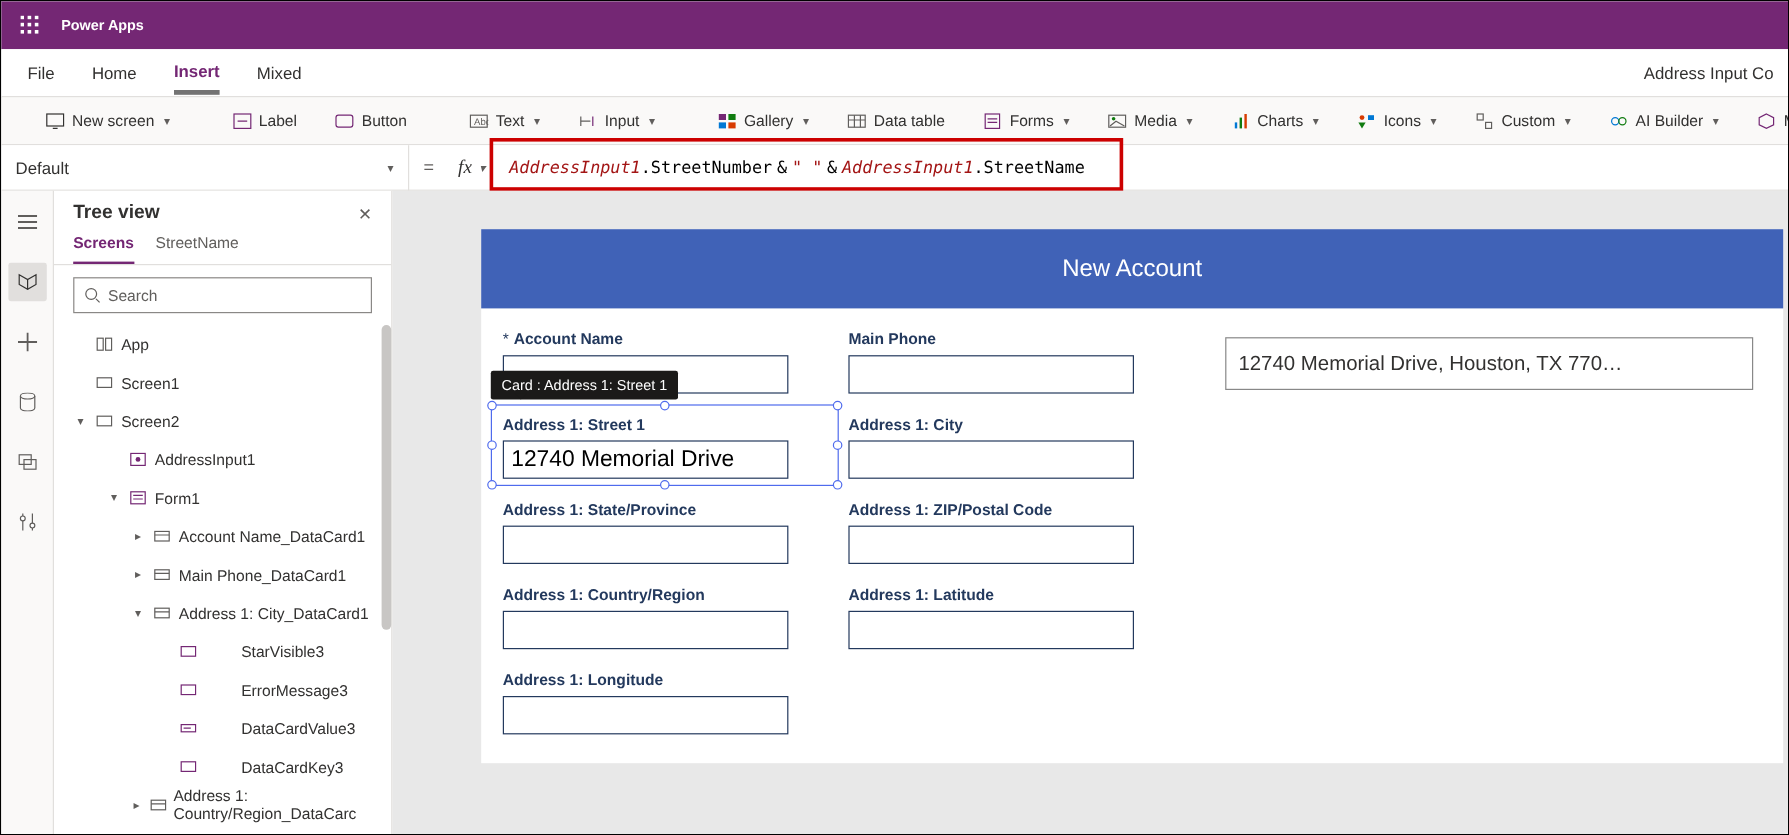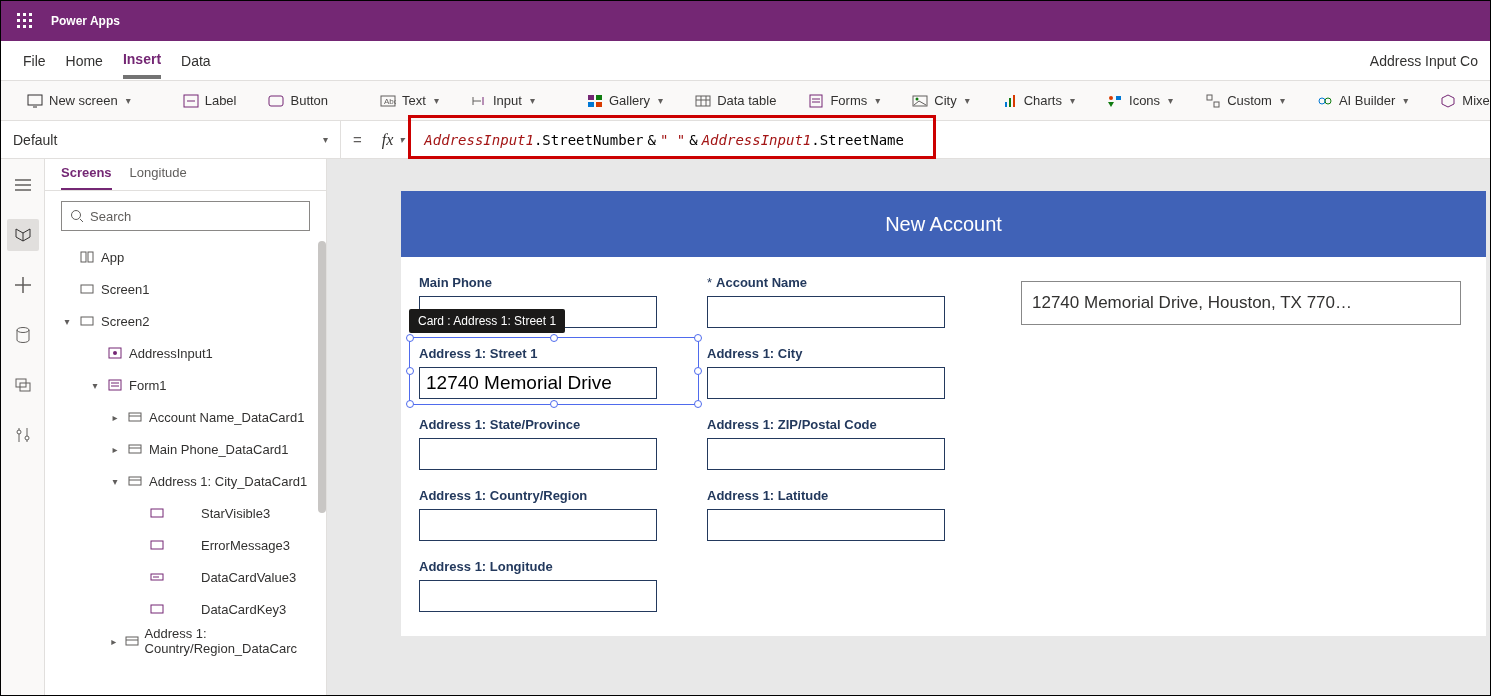"File" .menubar { gap: 20px -> 31px }
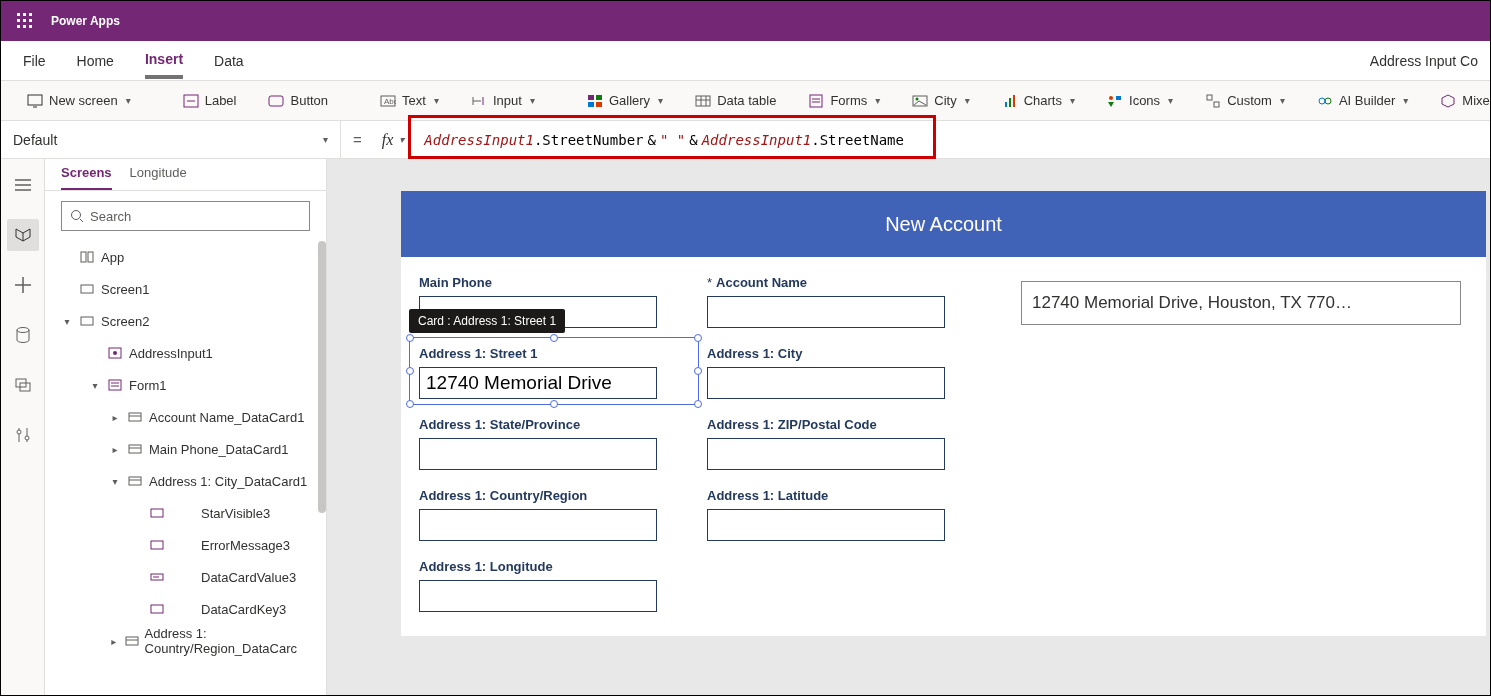"Data" div.menu-item { text: Data -> Mixed }
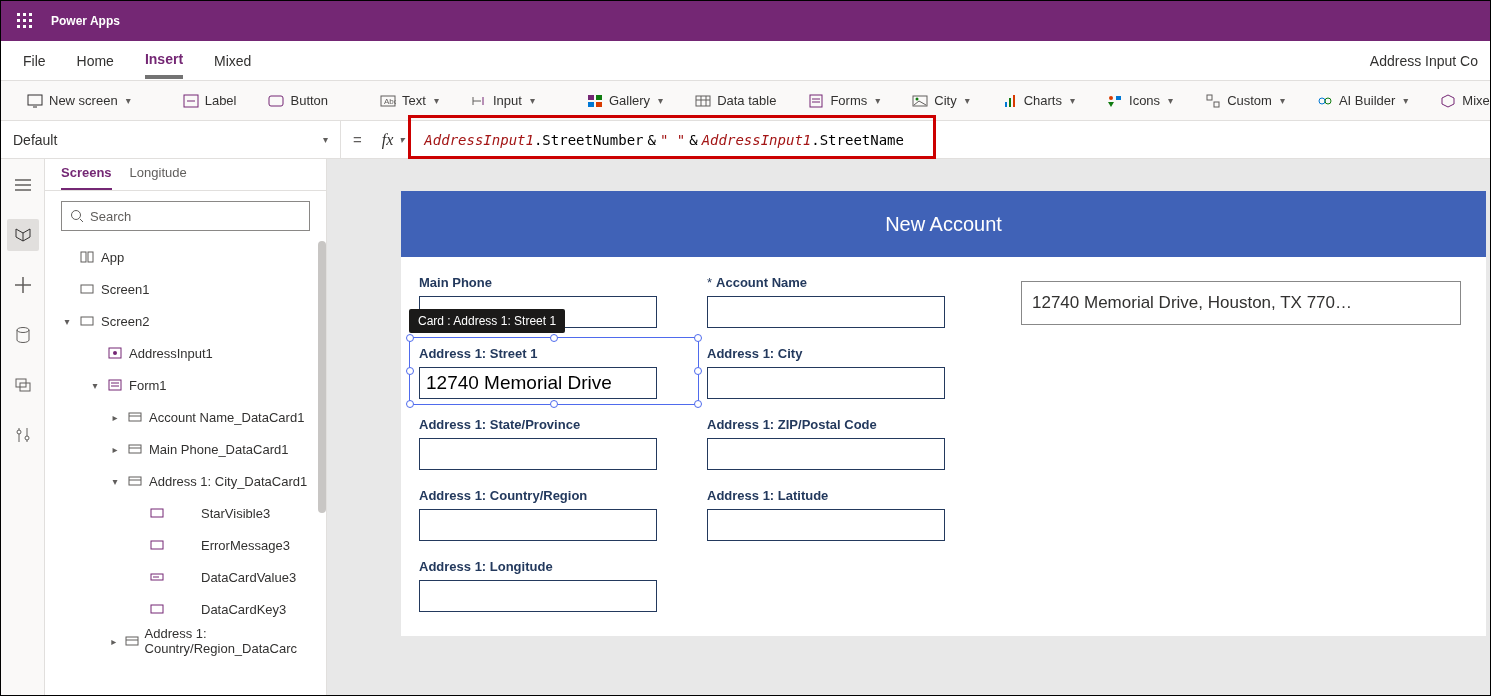"New screen" .ribbon { padding: 0 18px -> 0 29px }
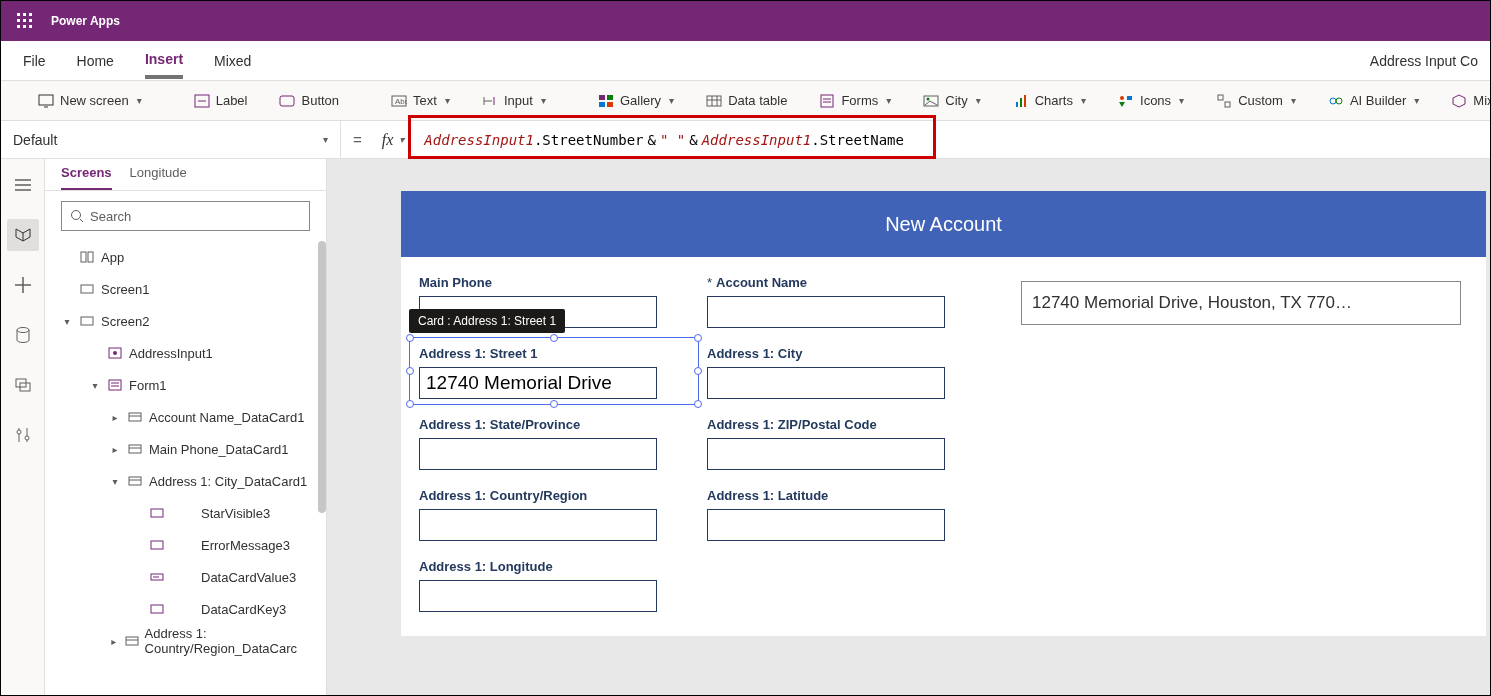"City" span { text: City -> Media }
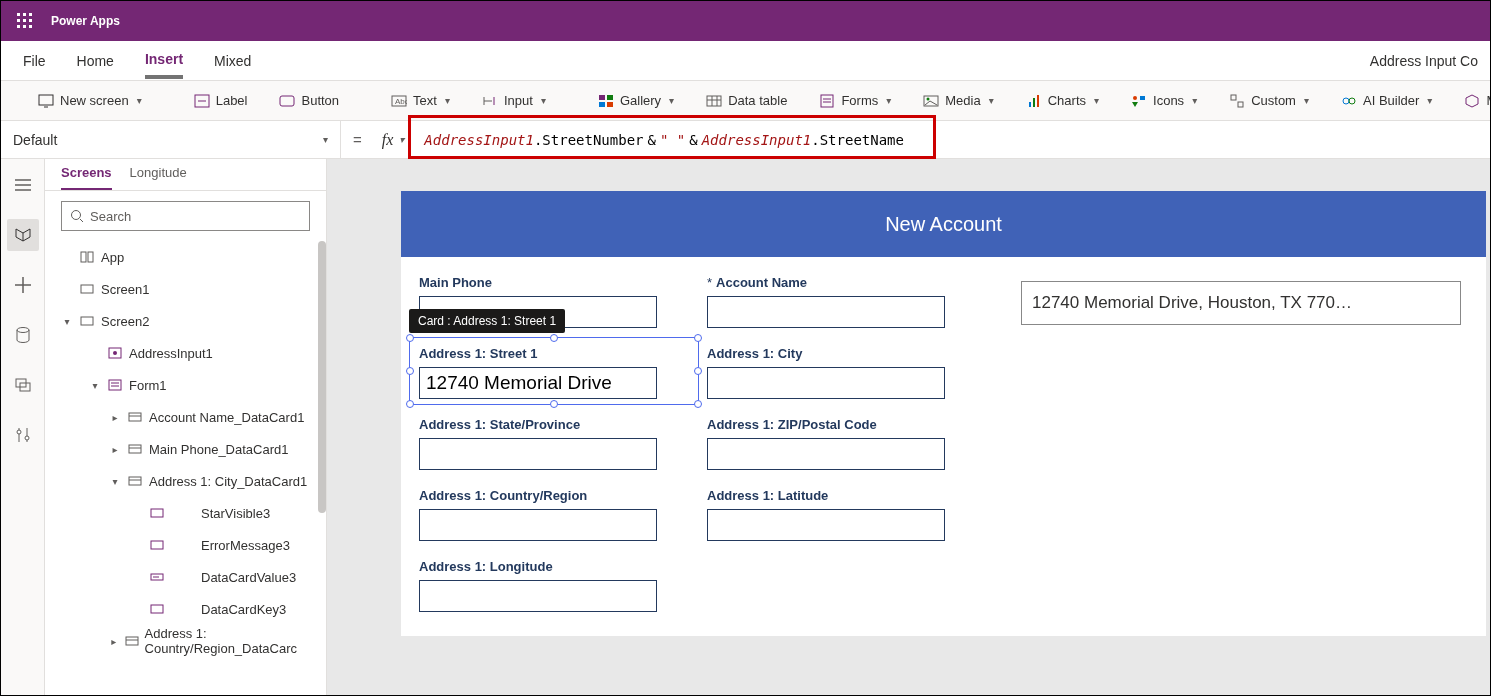"Tree view" div.tree-header { html: none -> <div> <div>Tree view</div> <div>✕</div> </div> }
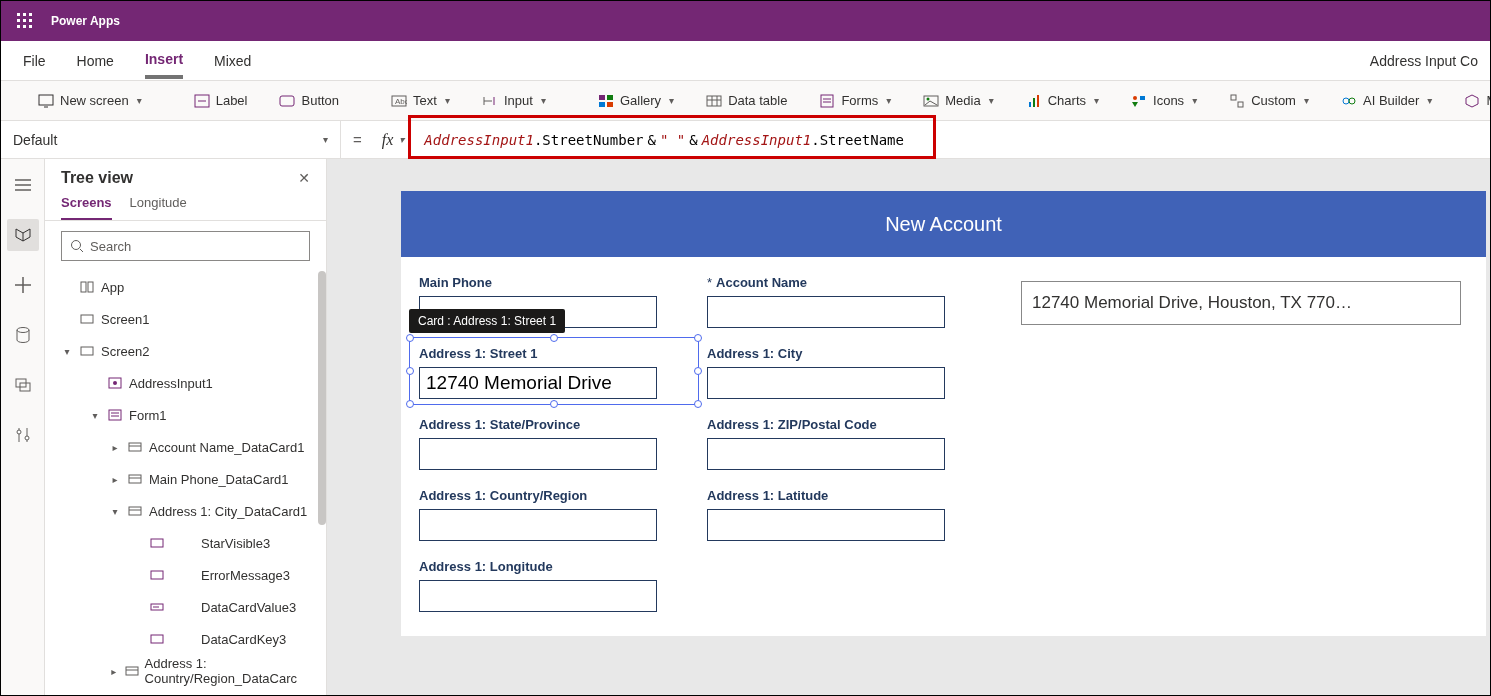"Longitude" div.tree-tab { text: Longitude -> StreetName }
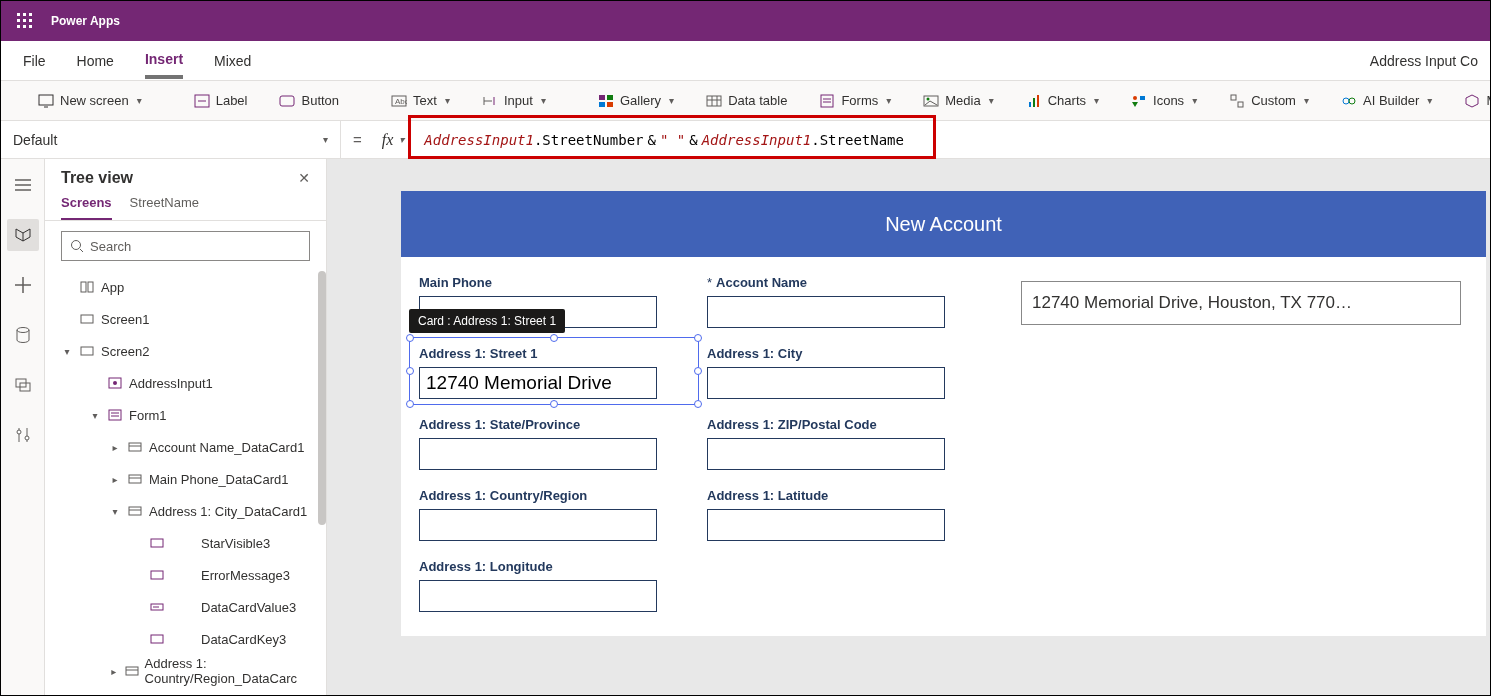"Main Phone" div.form-cell { order: before "* Account Name" -> after "* Account Name" }
